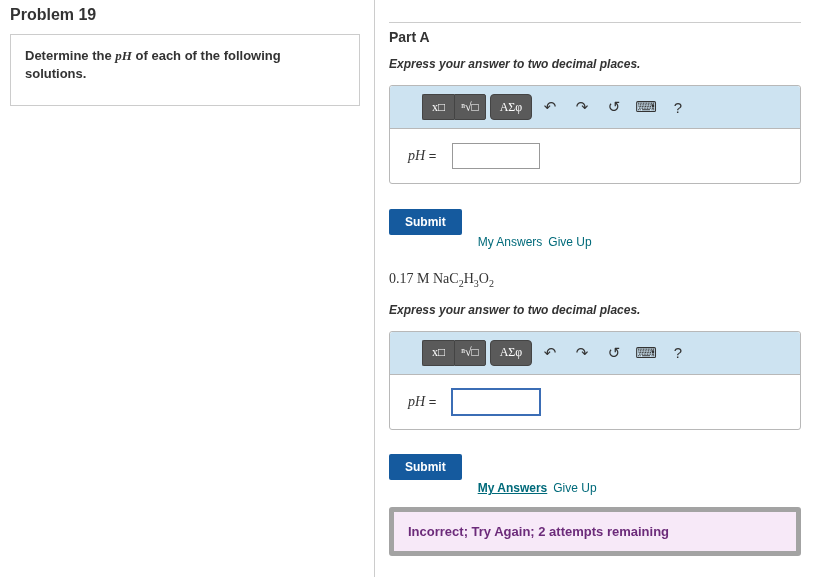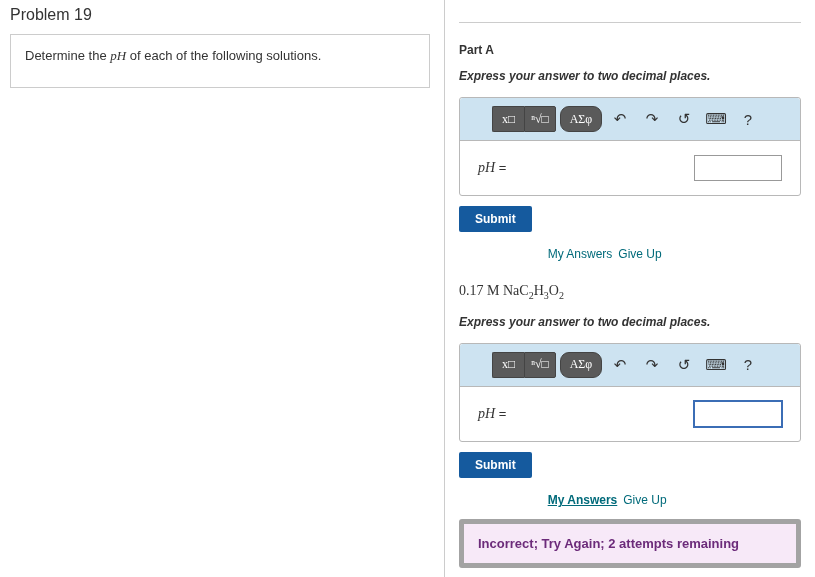"Problem 19" .left-panel { font-weight: none -> bold; width: 445px -> 375px }
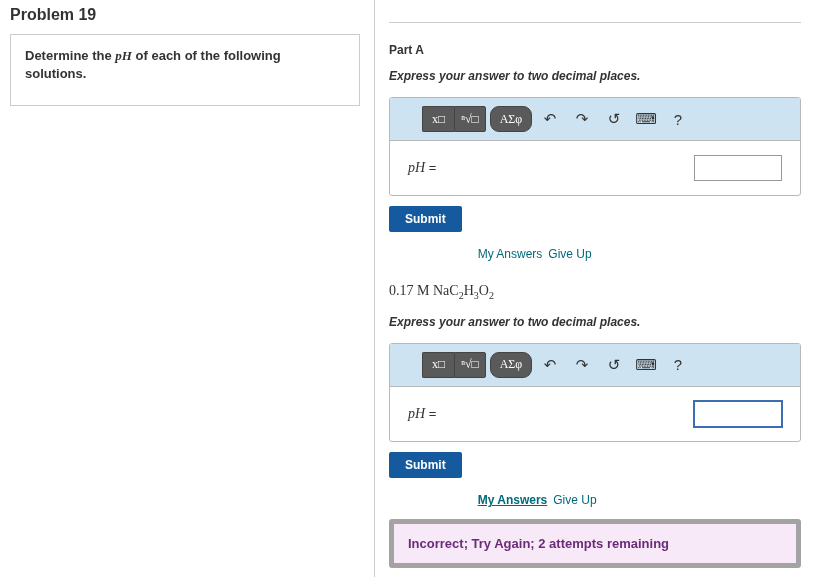"Part A" .part-title { font-size: 12px -> 14px; padding-top: 20px -> 6px }
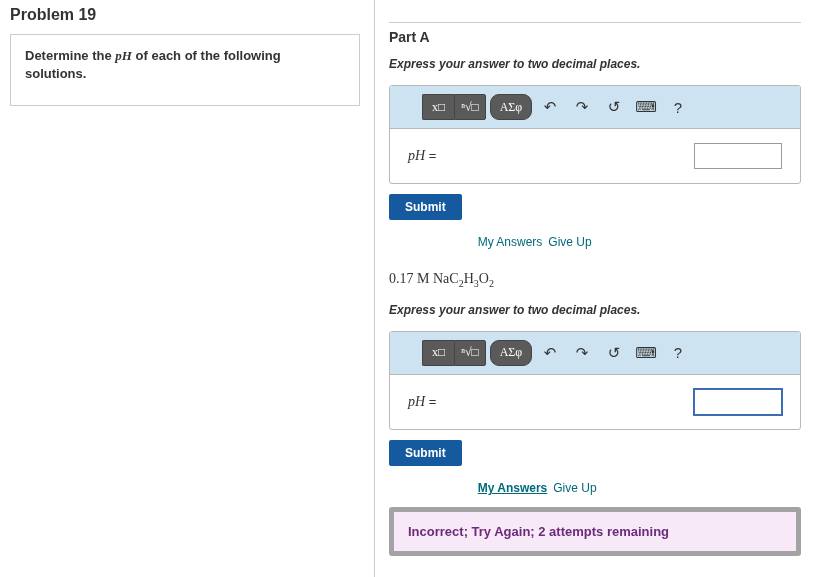"ΑΣφ" .tb-btn-dark { border-radius: 9px -> 4px }
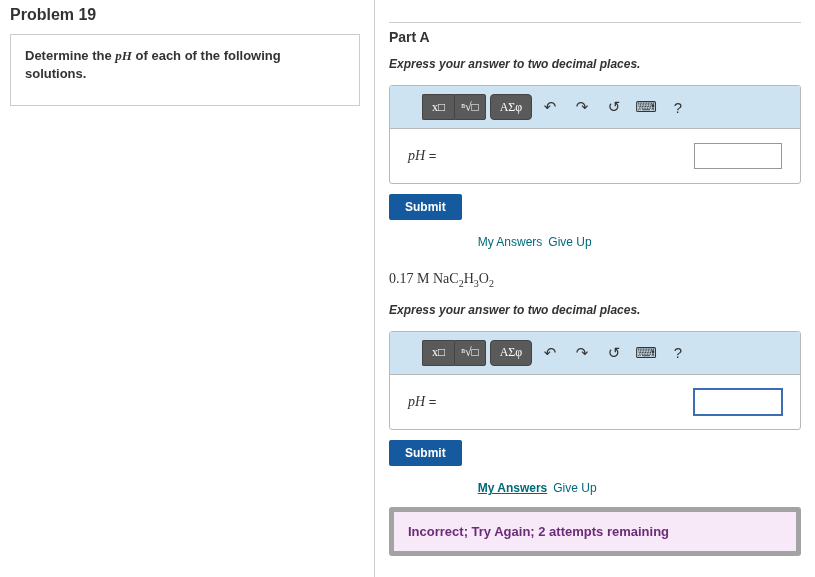"pH =" .input-row { justify-content: space-between -> none }
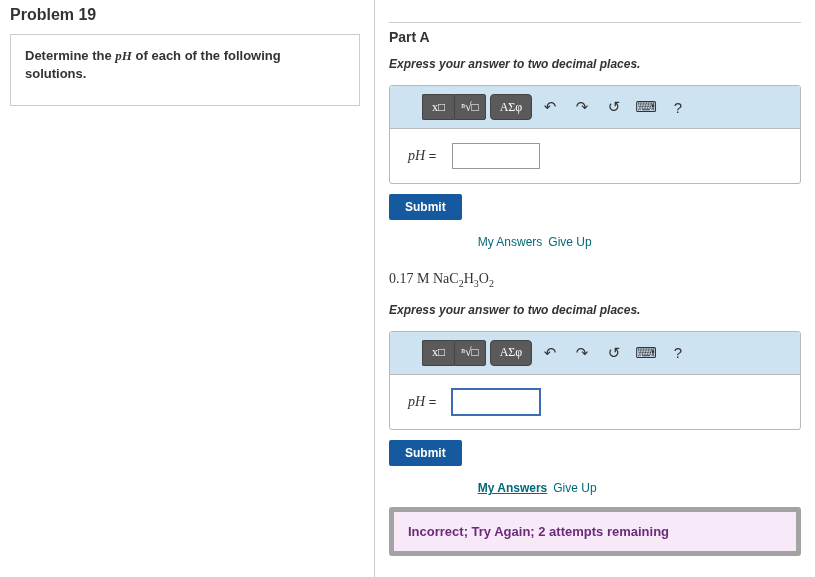"Submit" .submit-row { align-items: flex-start -> center }
